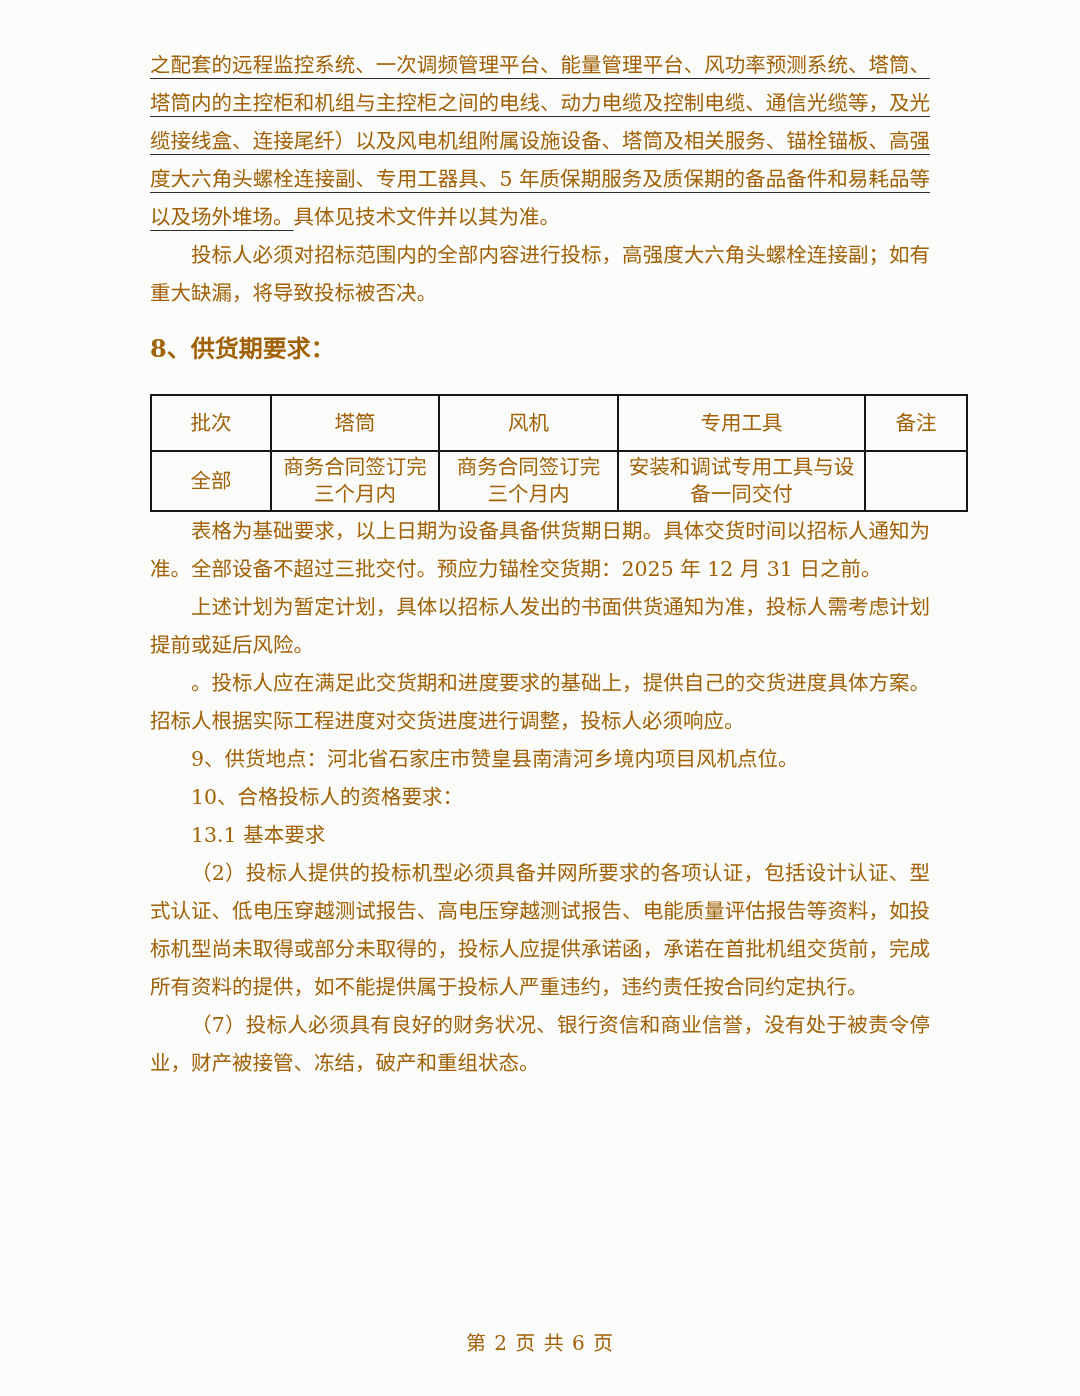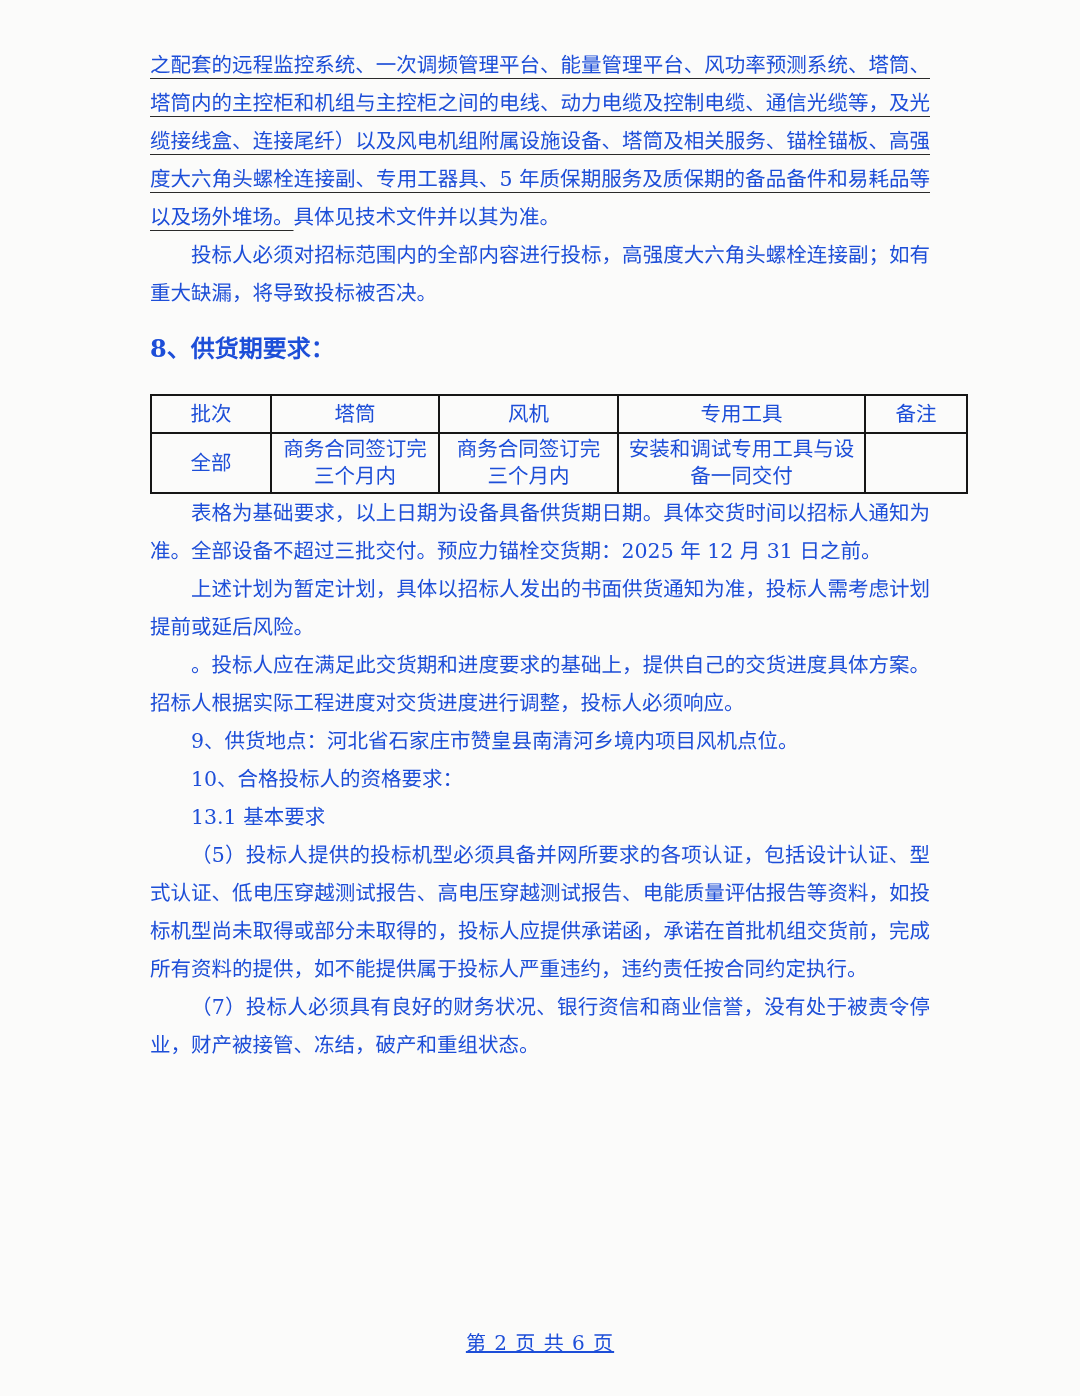"之配套的远程监控系统、一次调频管理平台、能量管理平台、风功率预测系统、塔筒、塔筒" .page { color: #1d4ed8 -> #a16207 }
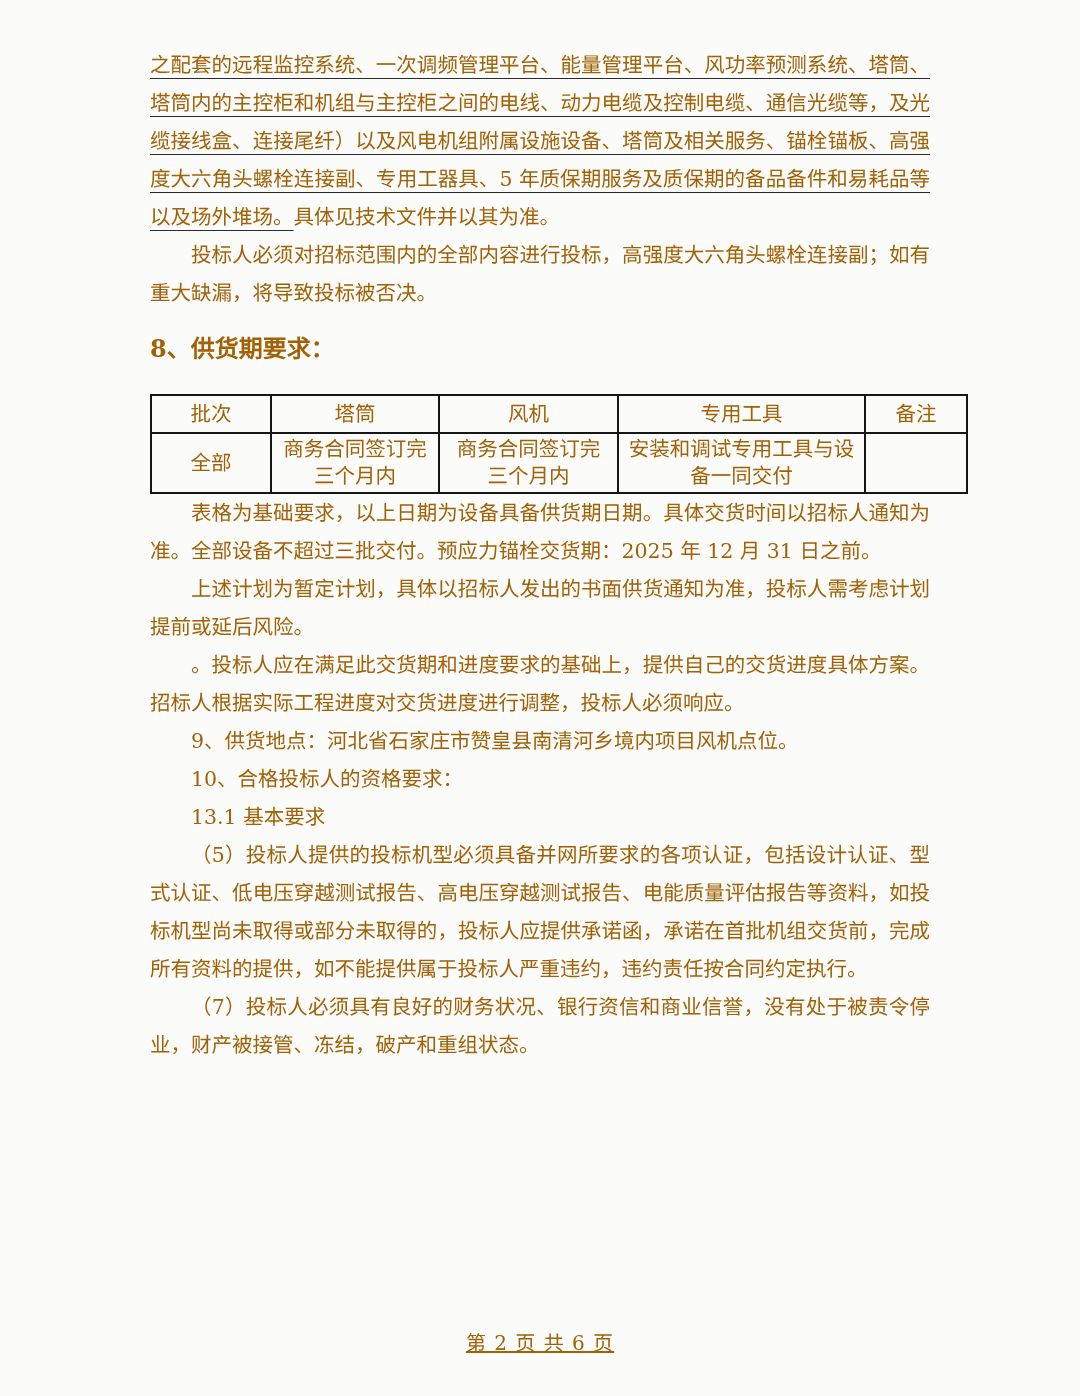"批次" table.supply-table thead th { height: 38px -> 56px }
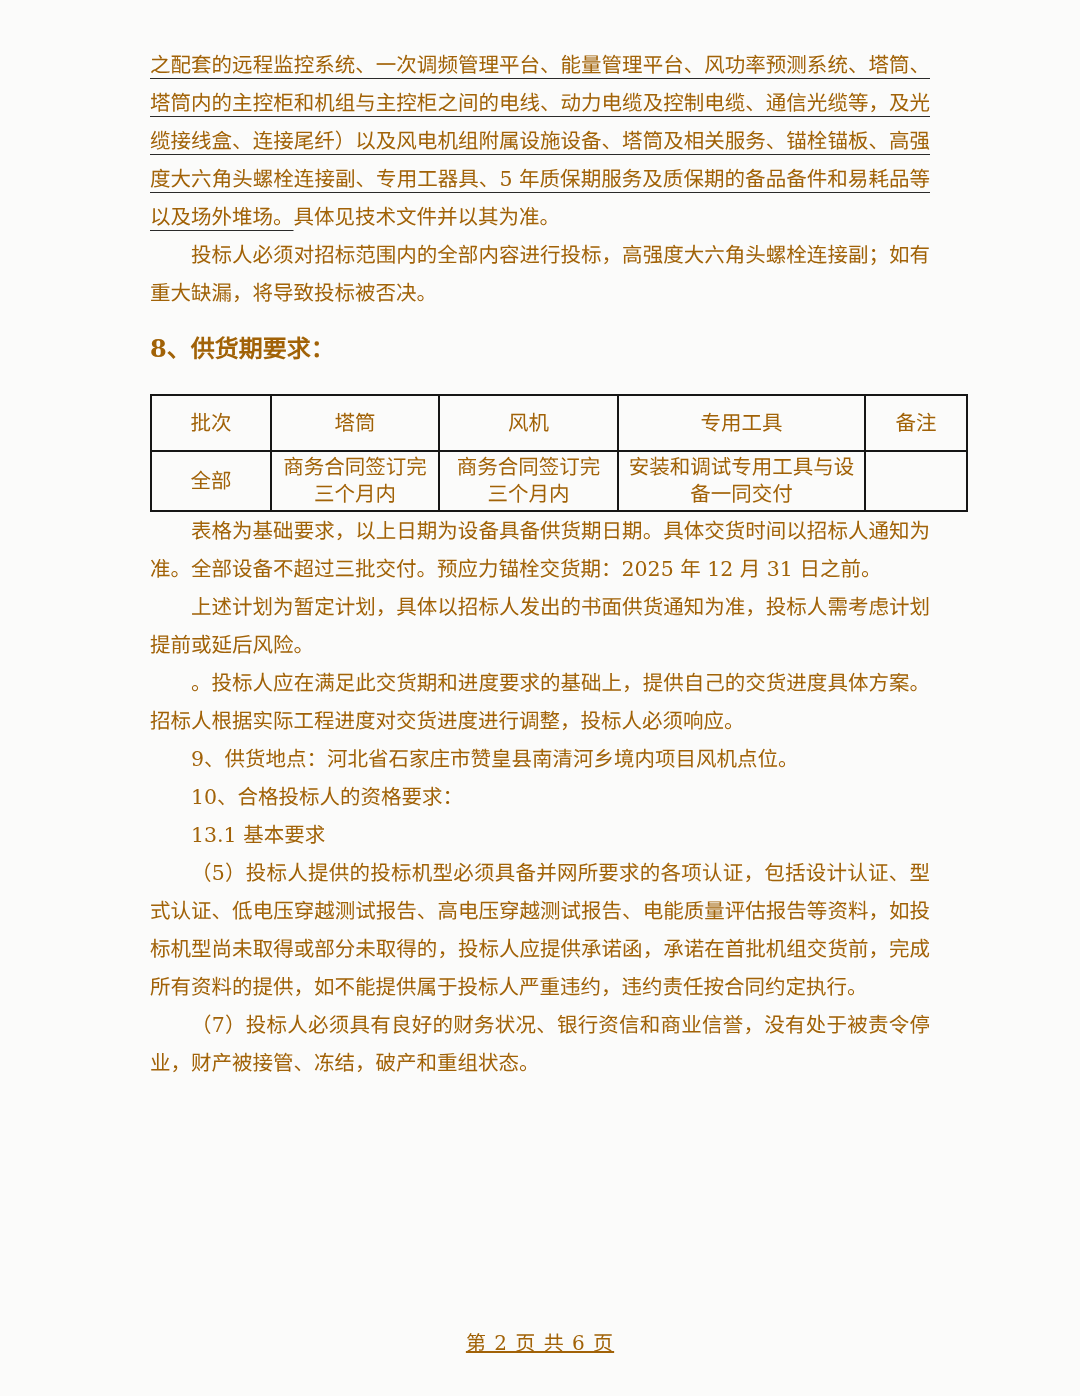"（5）投标人提供的投标机型必须具备并网所要求的各项认证，包括设计认证、型式认证、" p.para { text: 5 -> 2 }
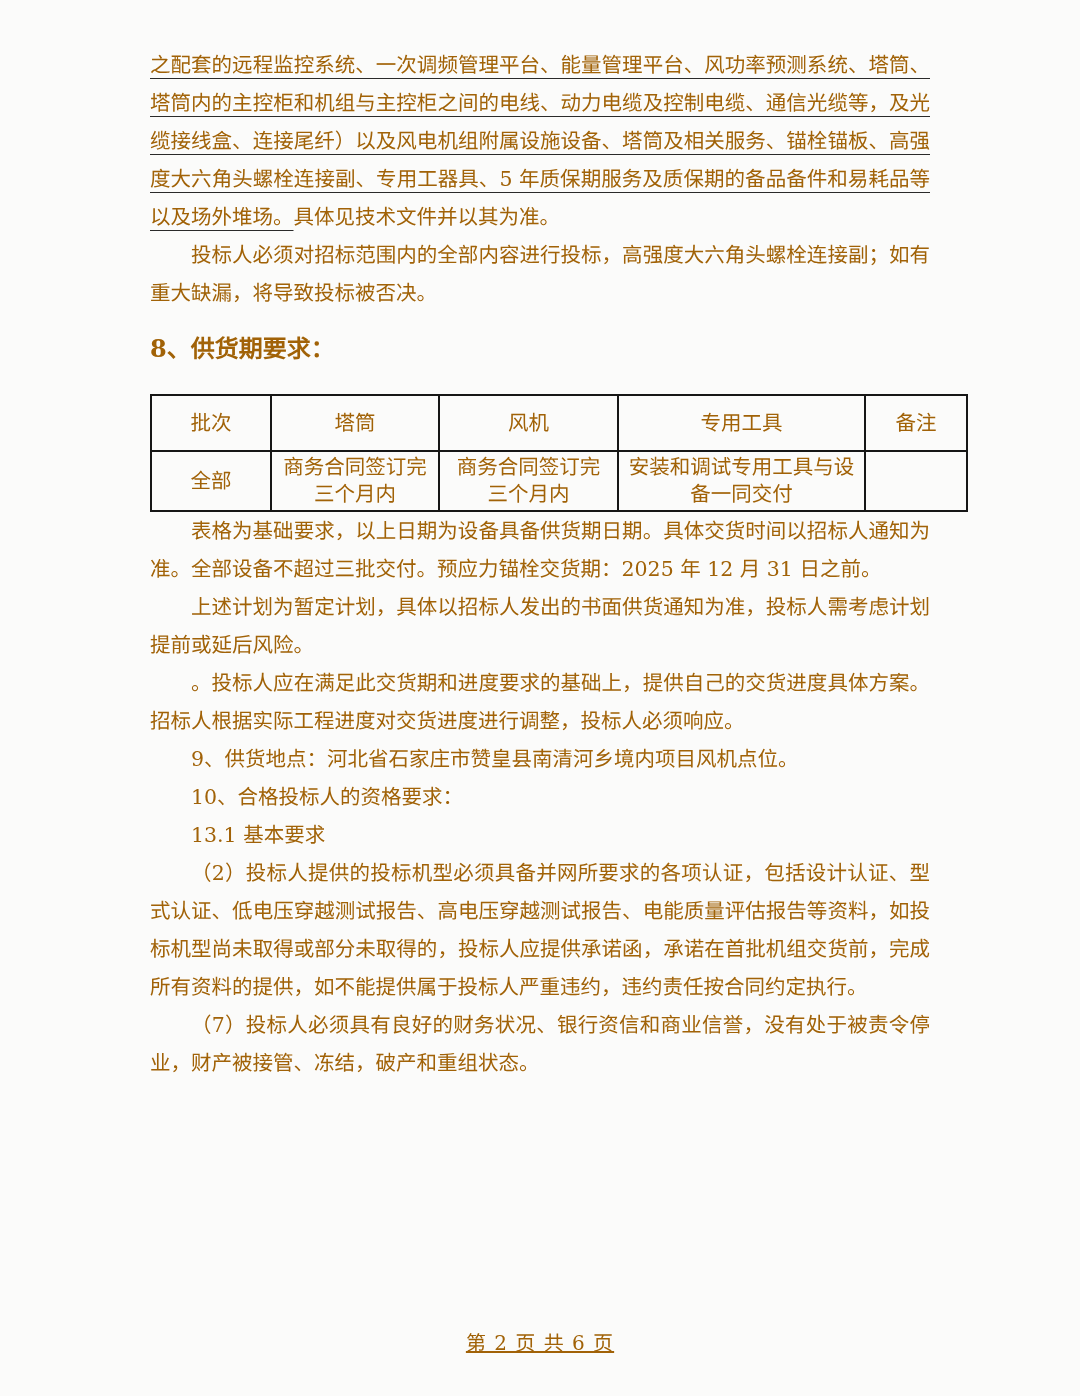"第 2 页 共 6" .footer { text-decoration: underline -> none }
